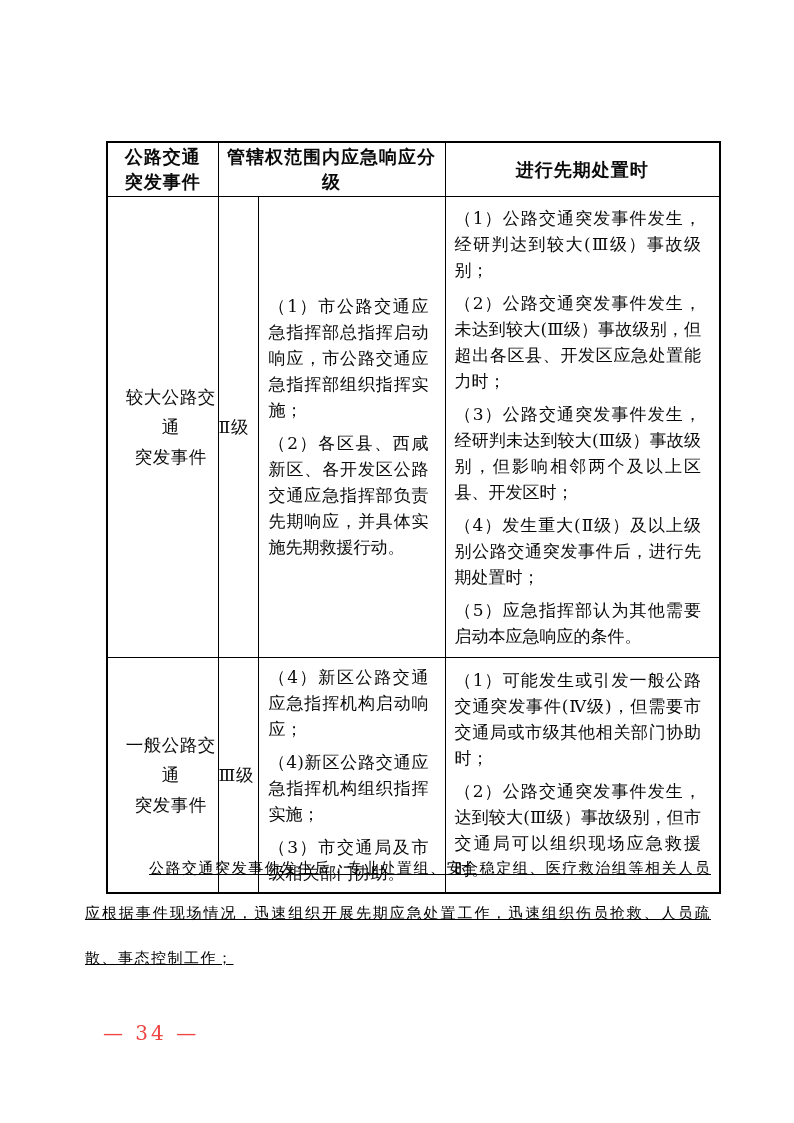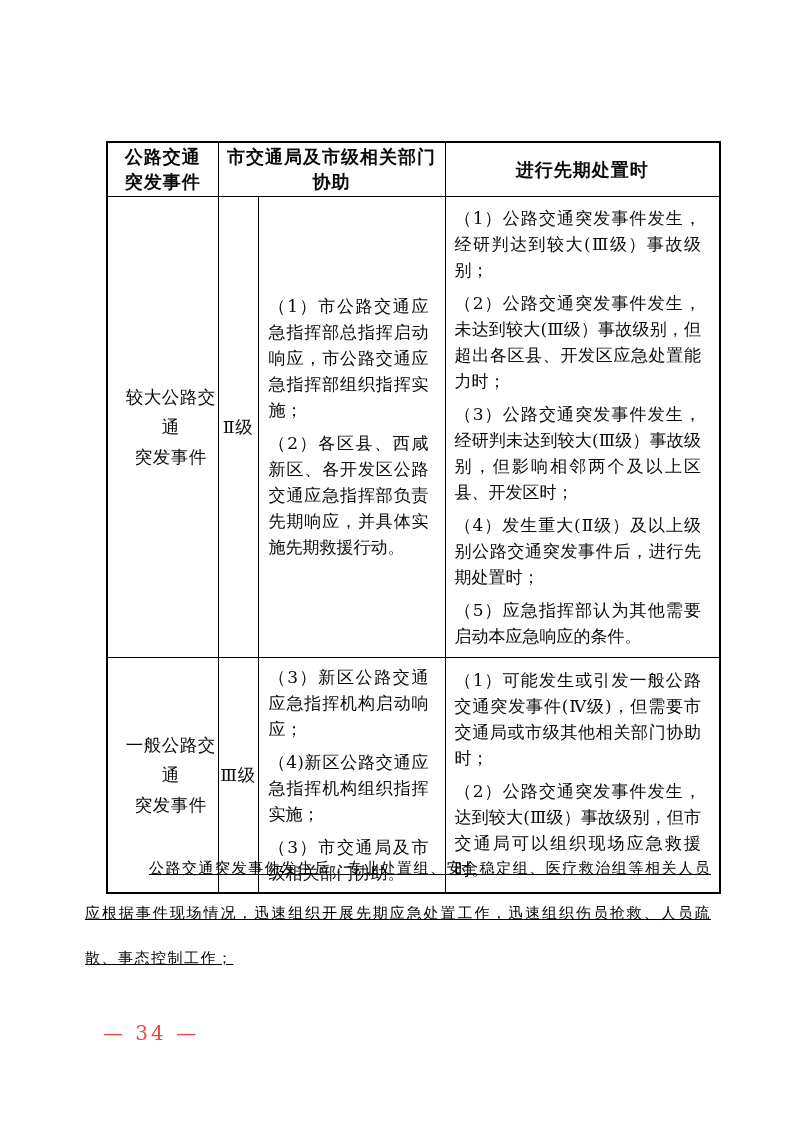"市交通局及市级相关部门协助" td.hdr { text: 市交通局及市级相关部门协助 -> 管辖权范围内应急响应分级 }
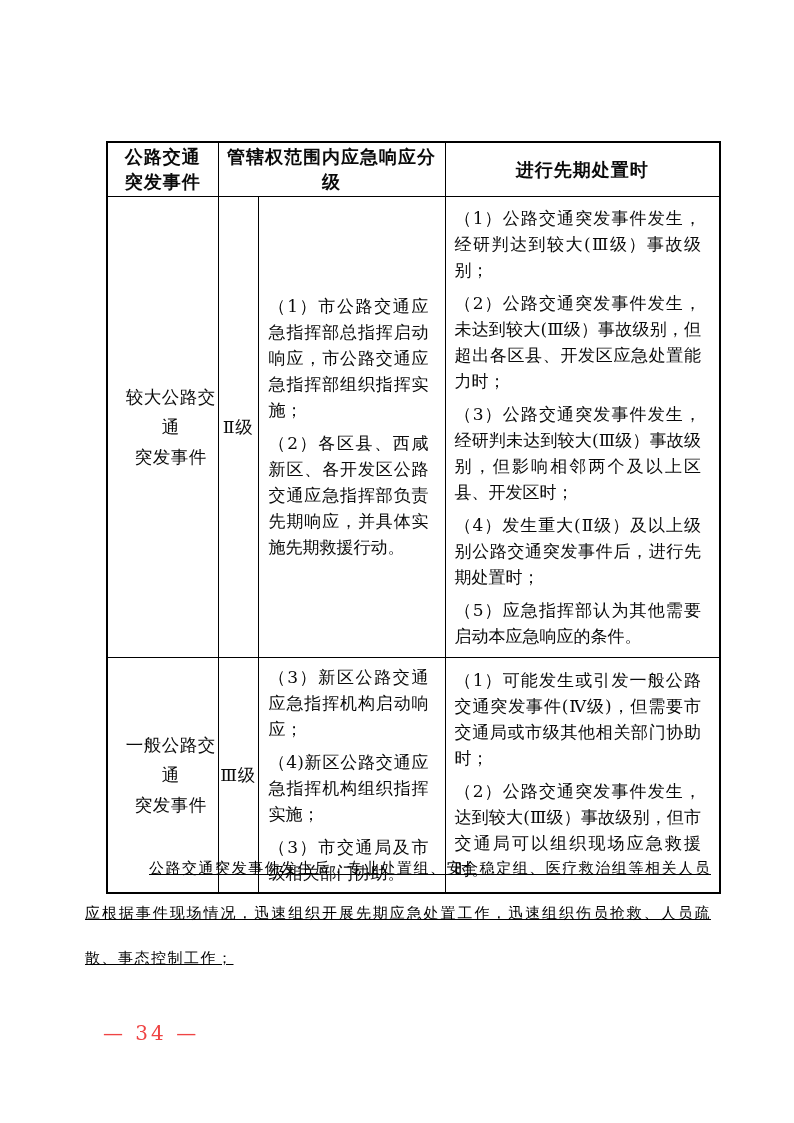"Ⅱ级" td.level { text-align: center -> left }
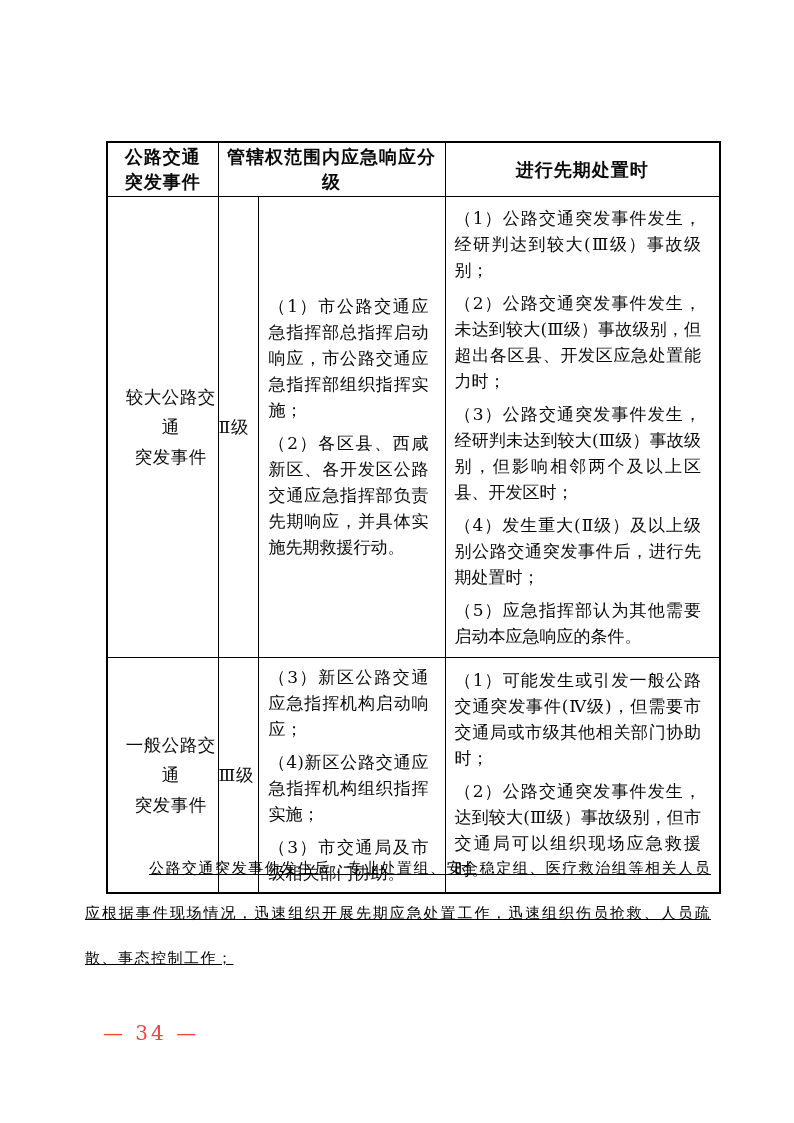"（3）新区公路交通应急指挥机构启动响应；" p { text: 3 -> 4 }
